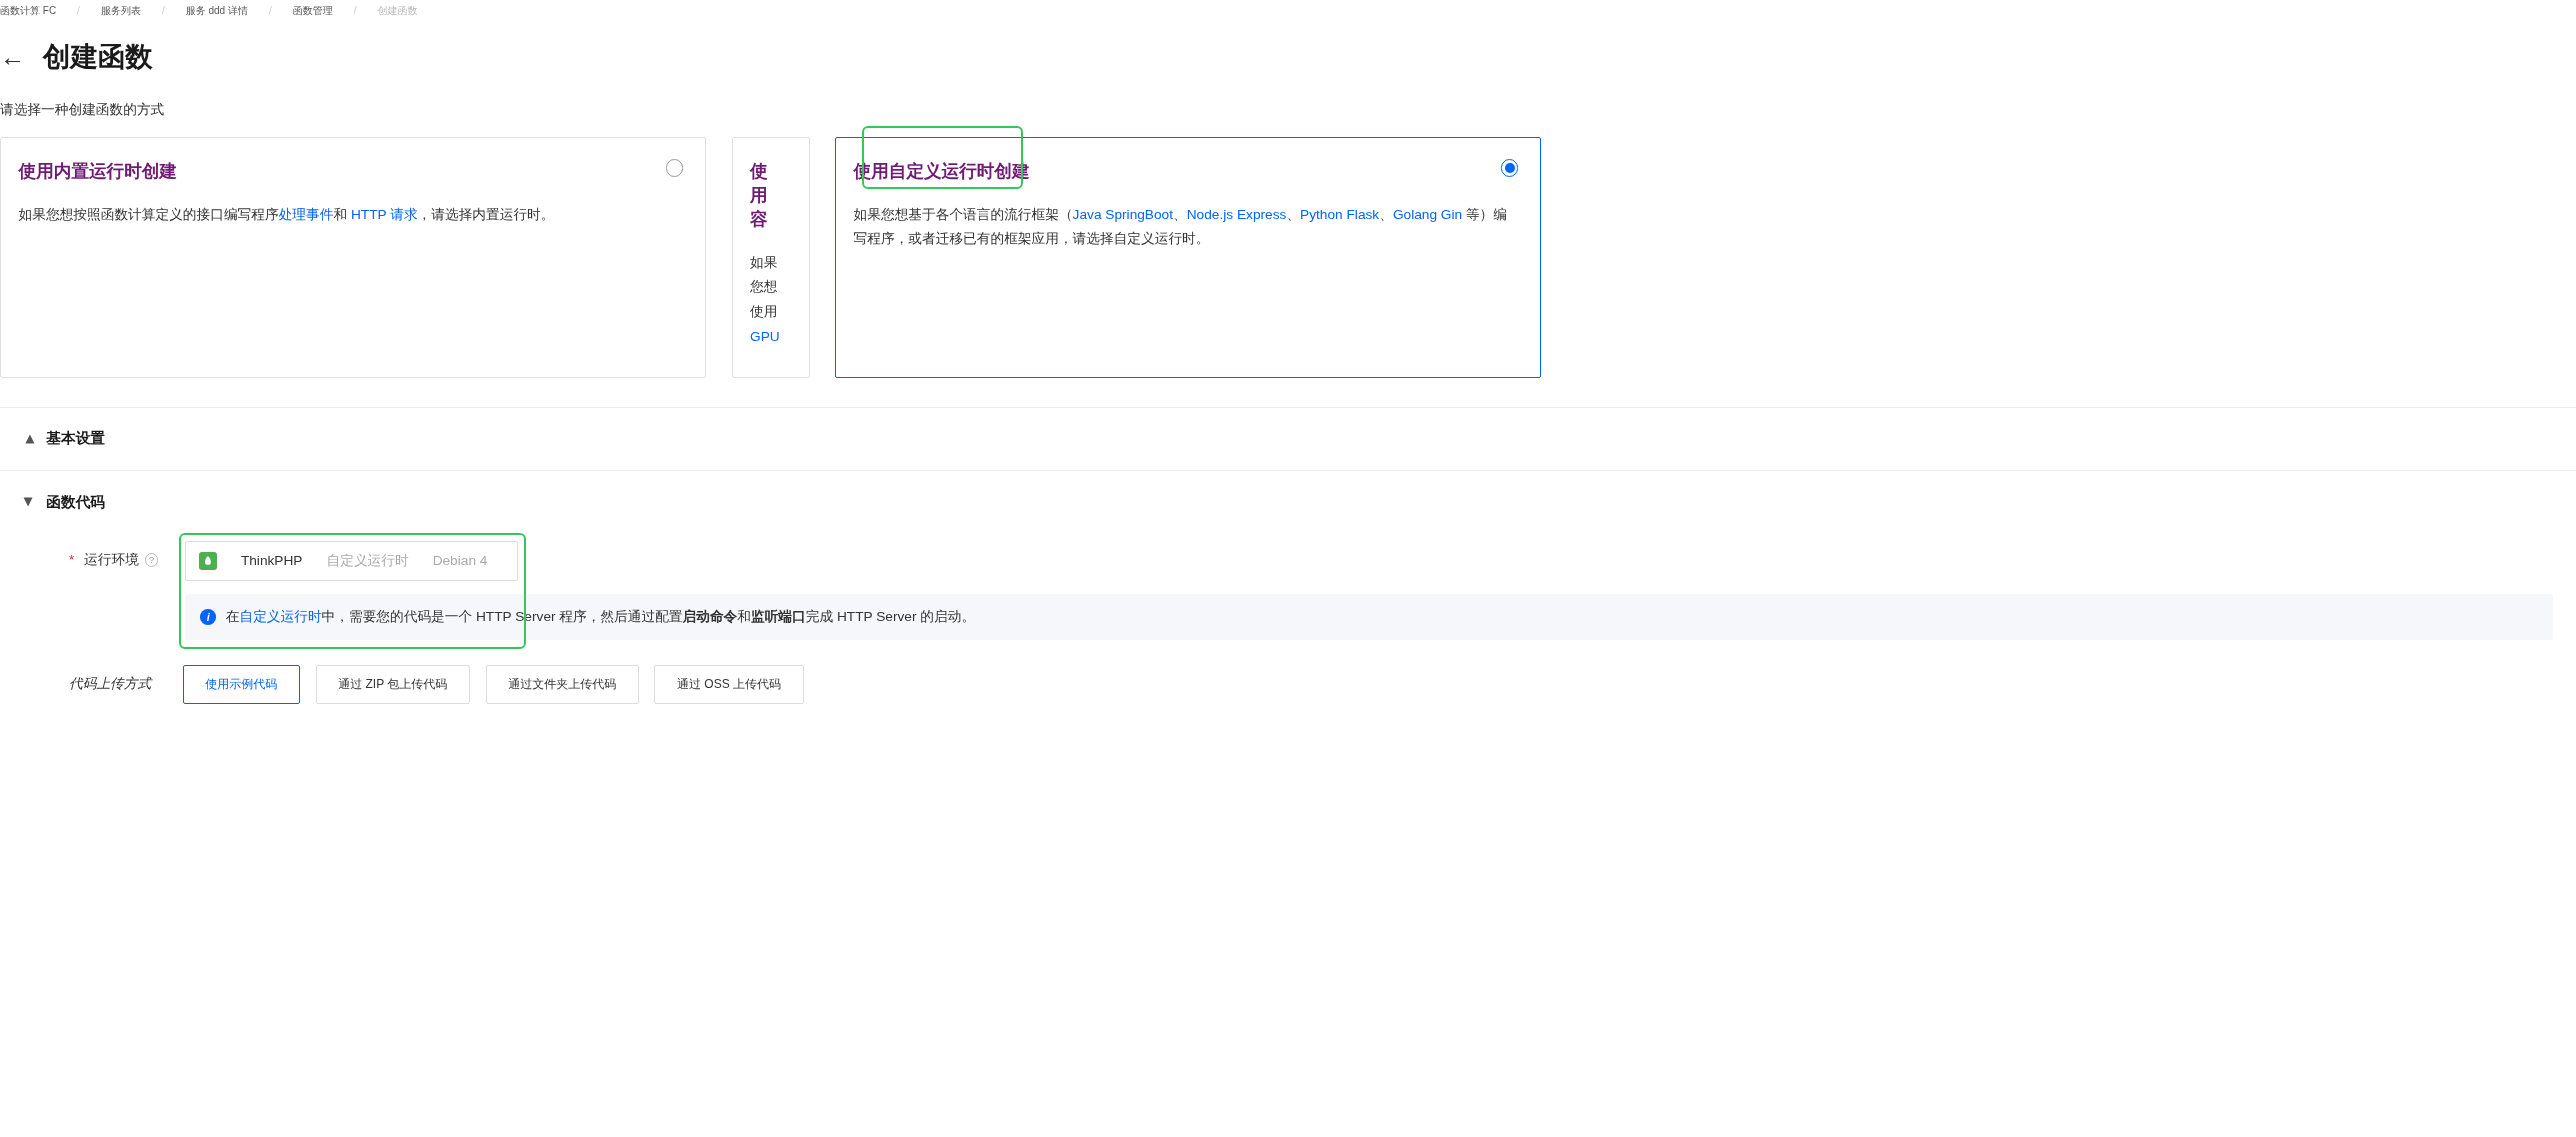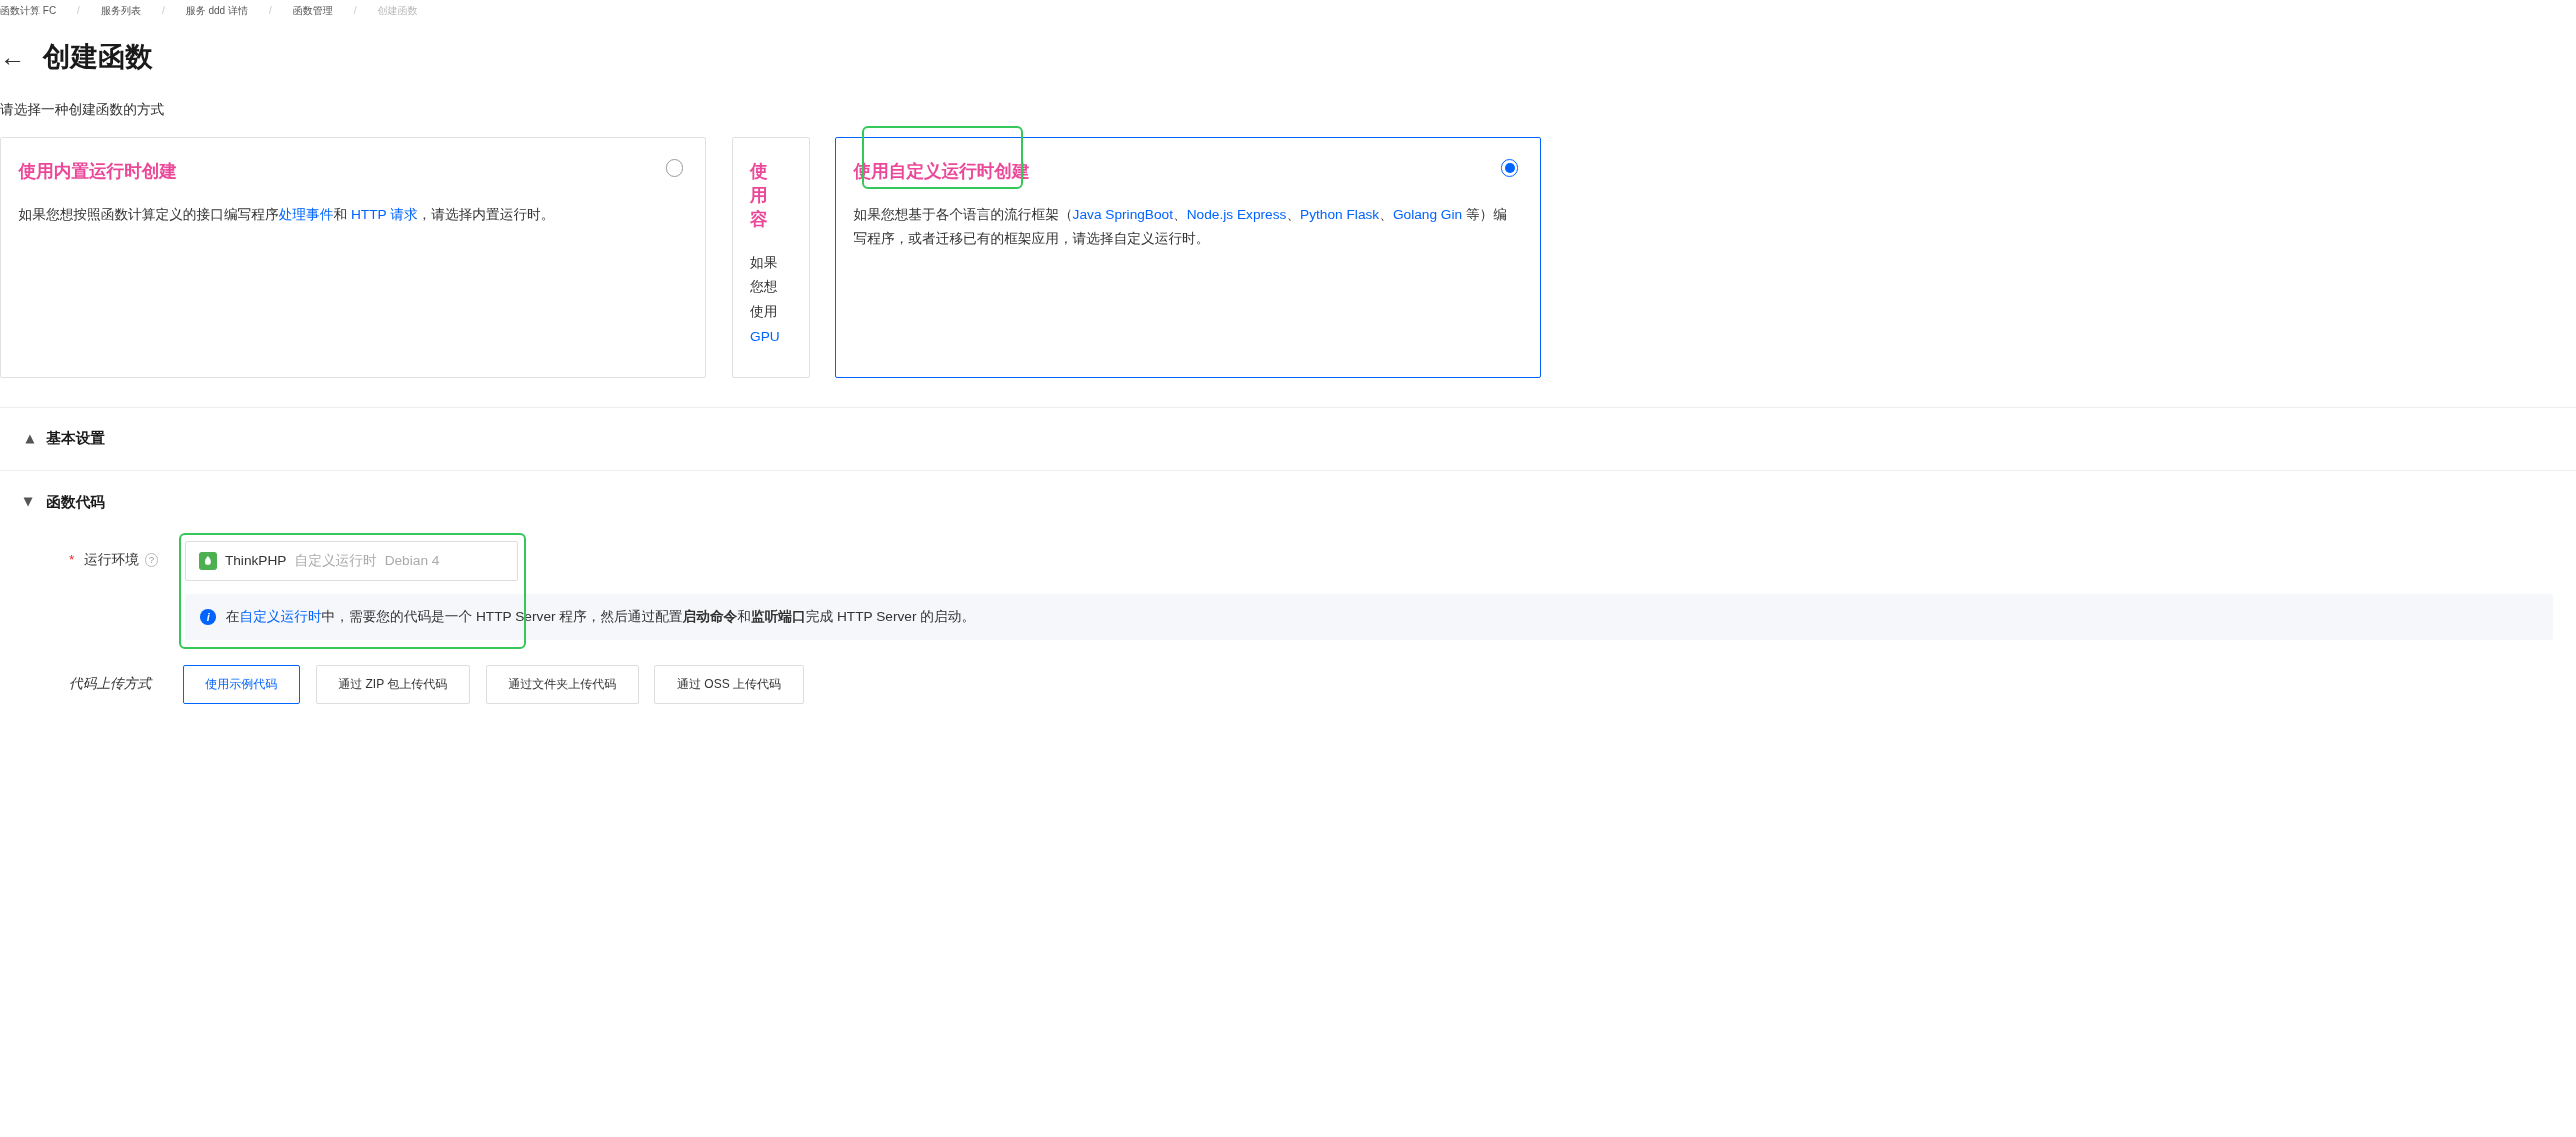"使用内置运行时创建" .card-title { color: #ec4899 -> #701a75 }
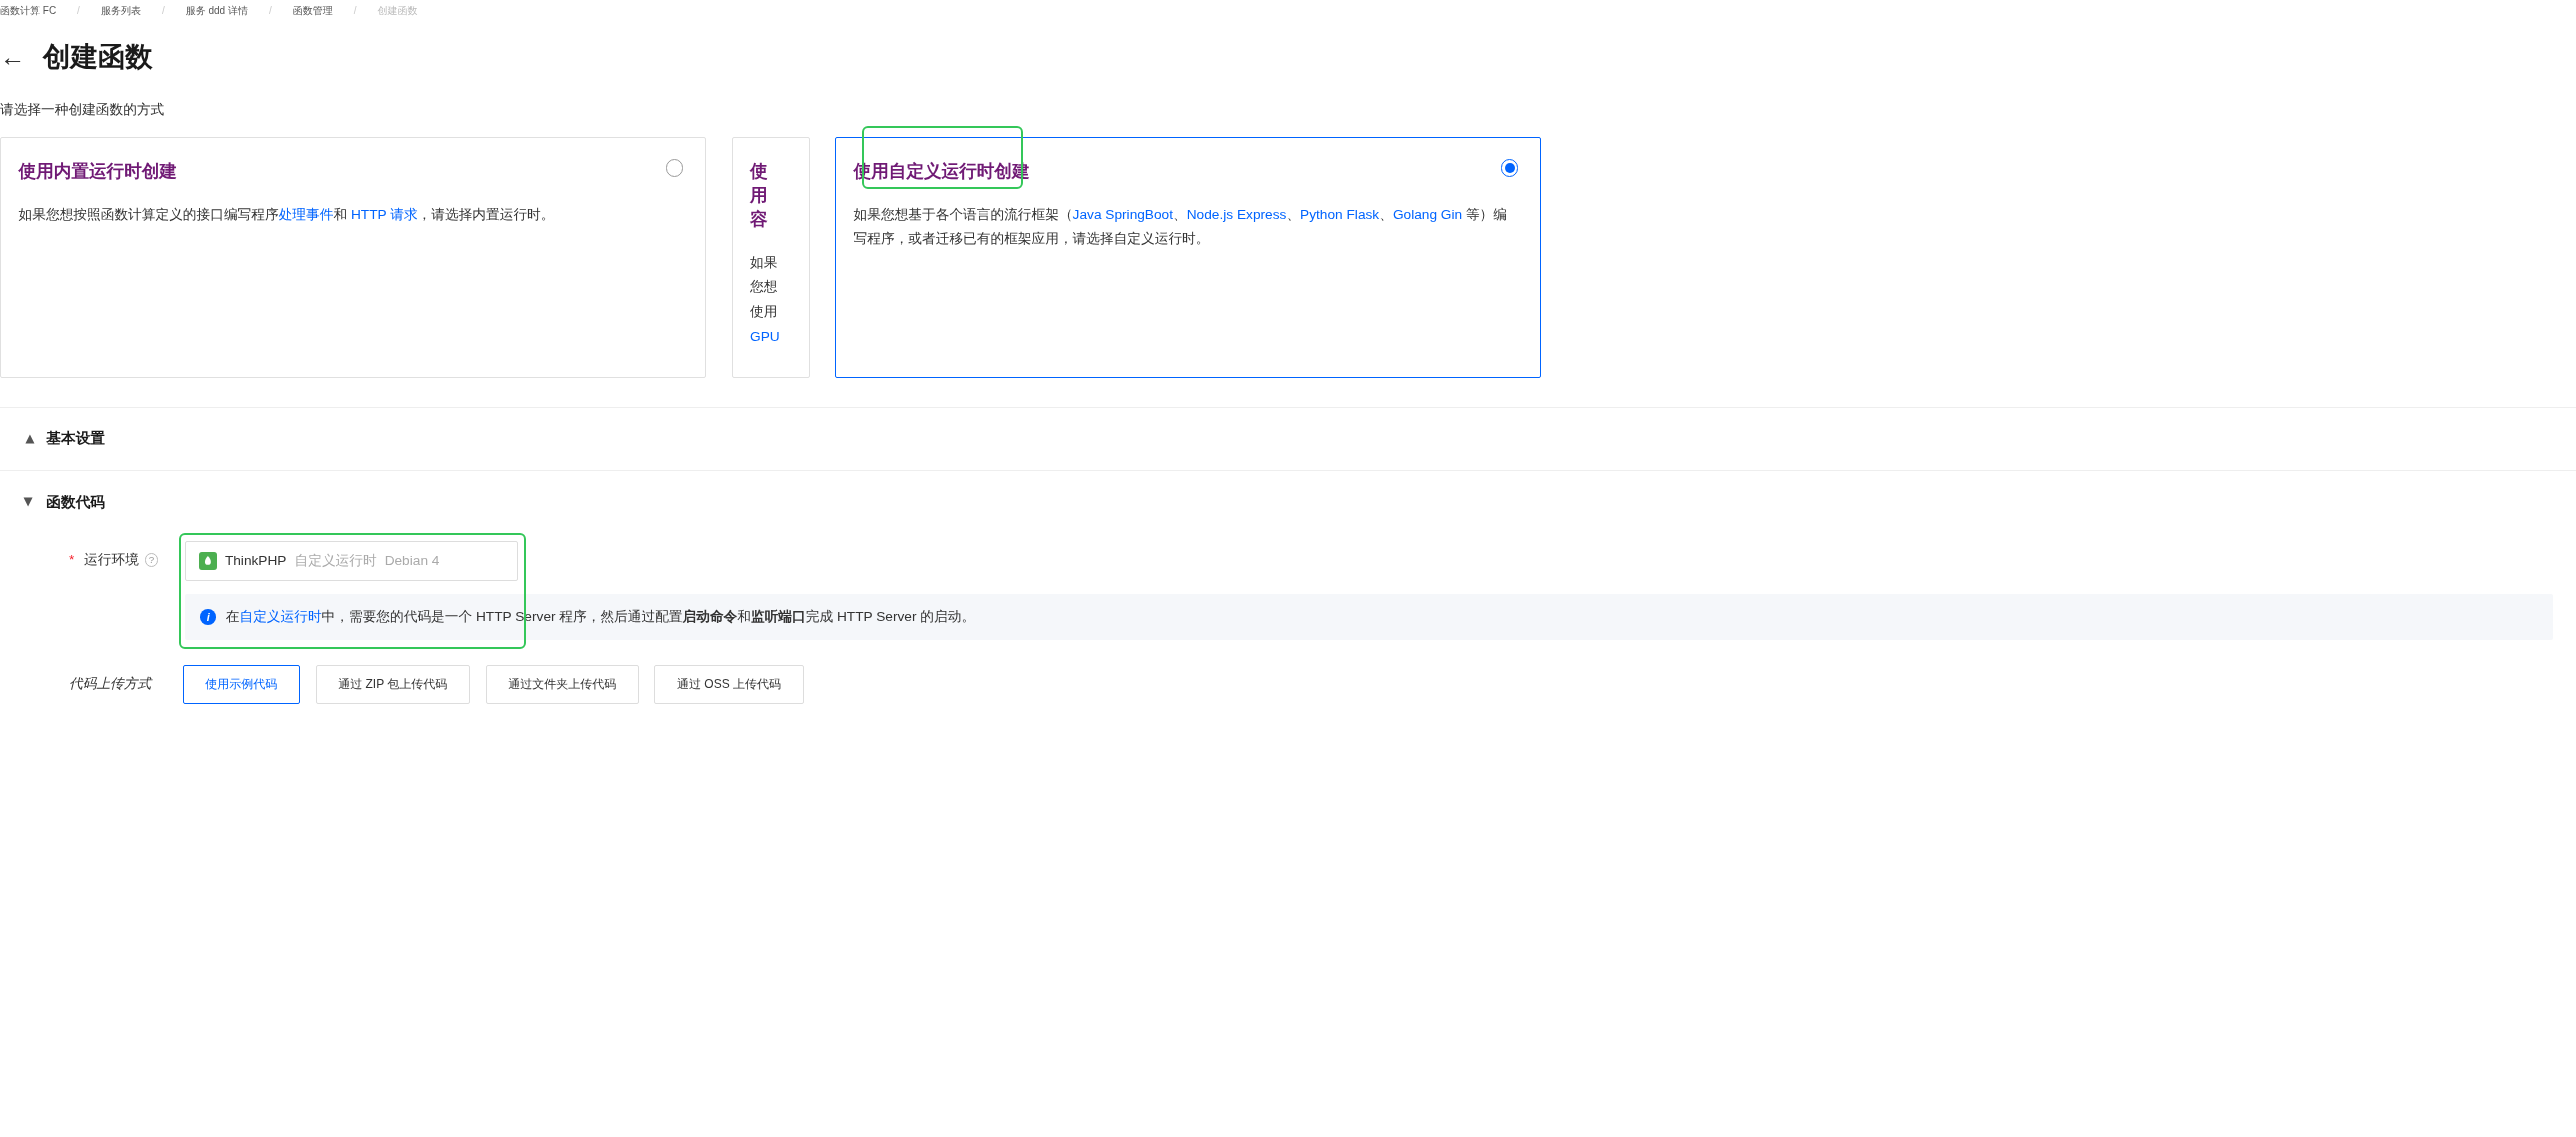"ThinkPHP" .runtime-select { gap: 8px -> 24px }
